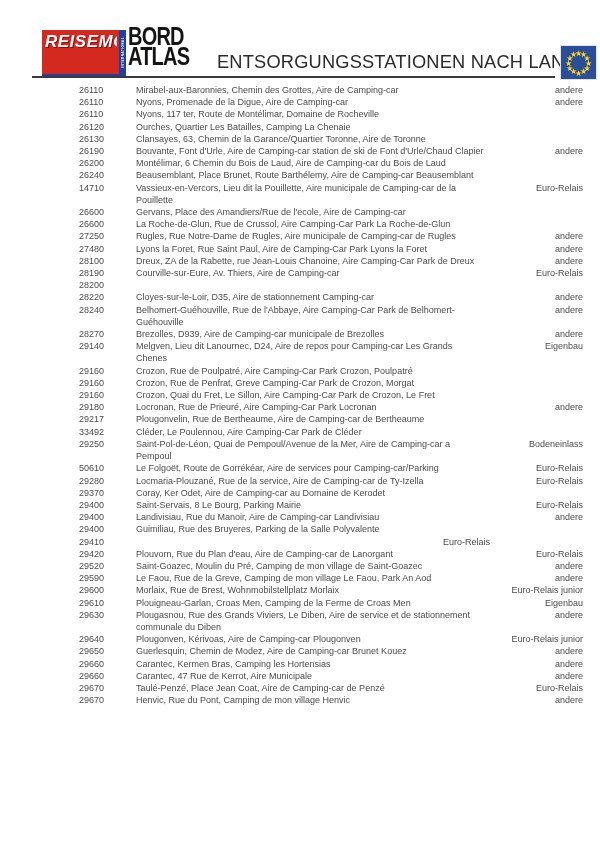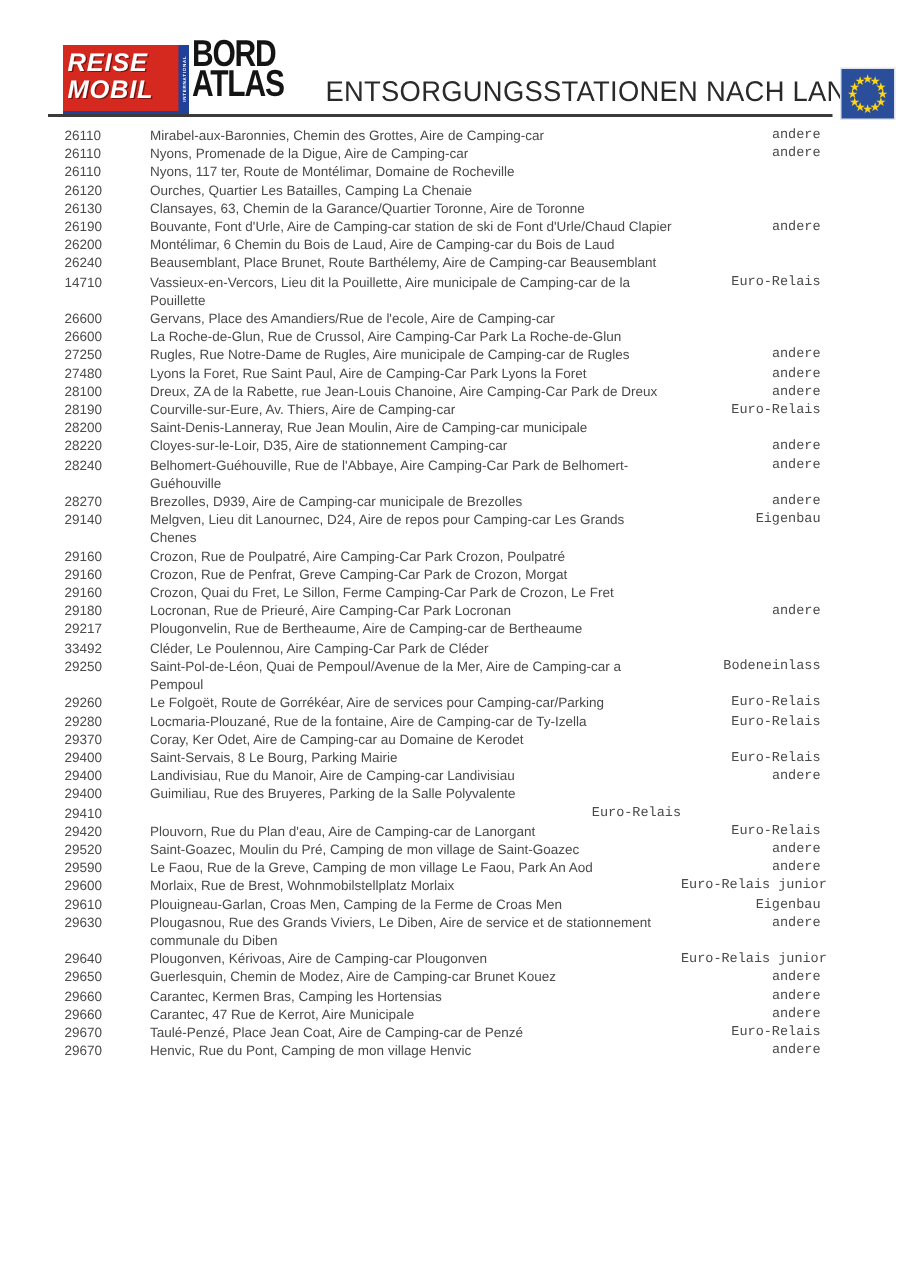"REISE" .logo-rm-text { flex-direction: column -> row; justify-content: flex-start -> space-between }
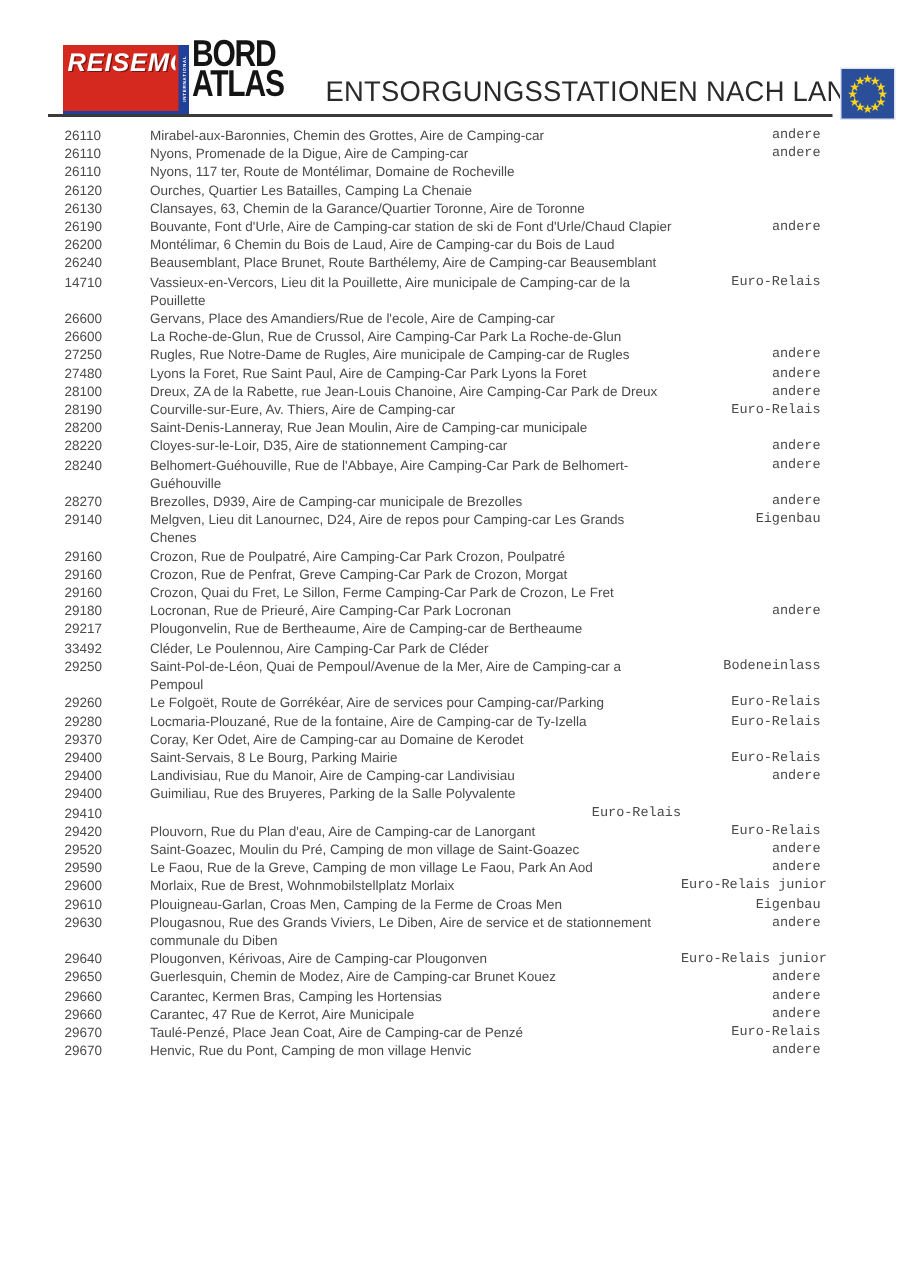"26110" .row { margin-left: none -> 36px }
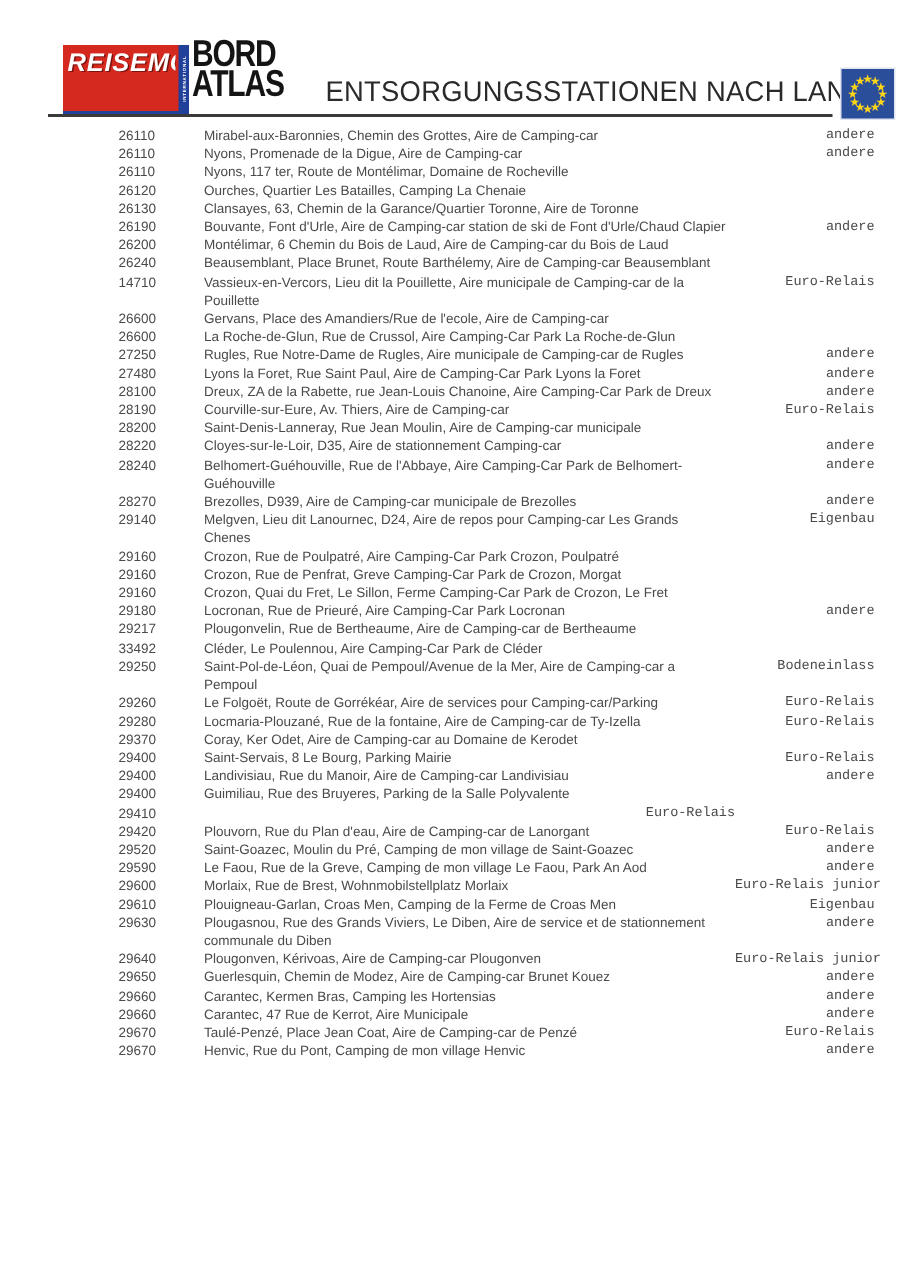"andere" .type { font-family: Liberation Mono, monospace -> none }
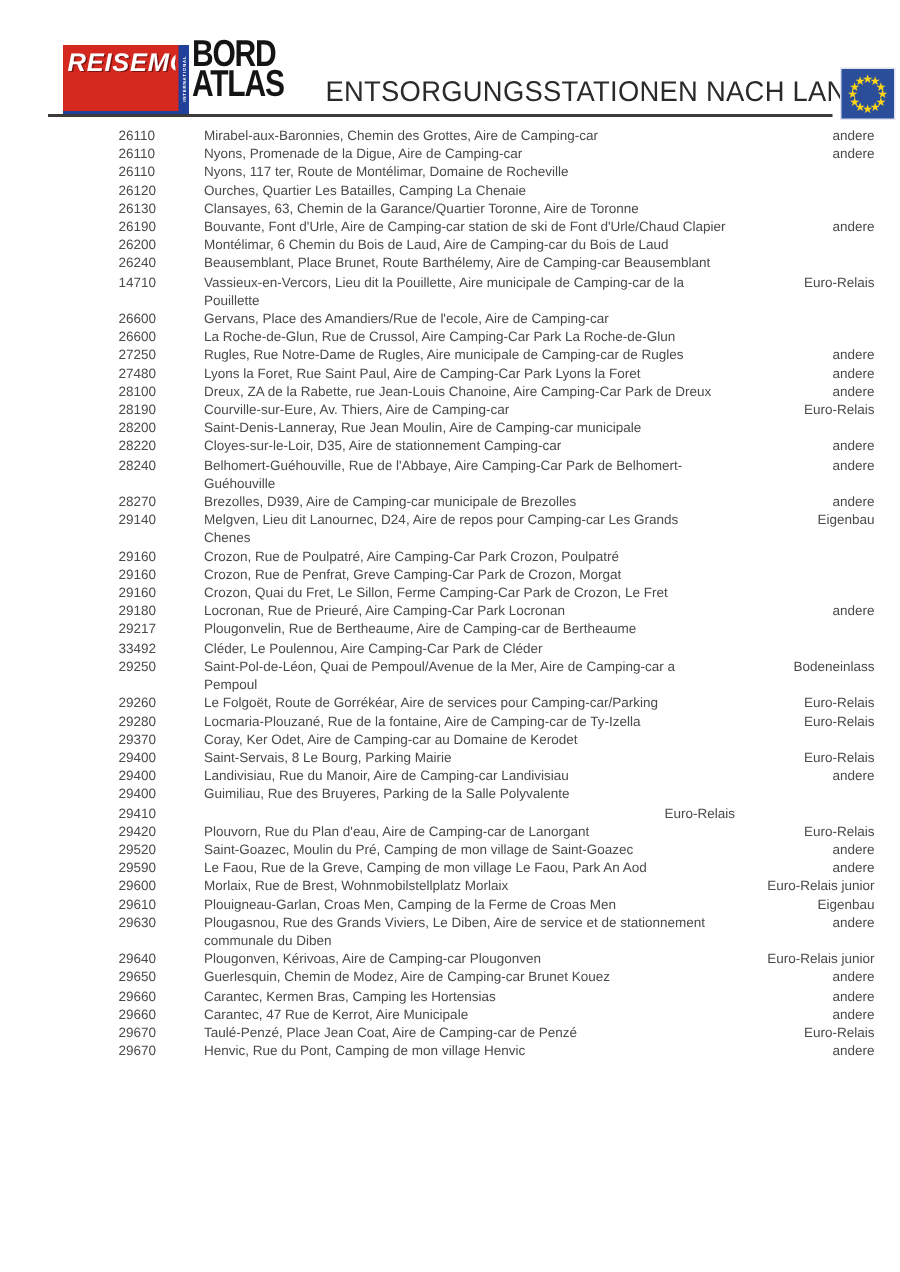"Saint-Denis-Lanneray, Rue Jean Moulin," span.desc { html: <span>Saint-Denis-Lanneray, Rue Jean Moulin, Aire de Camping-car municipale</span> -> none }
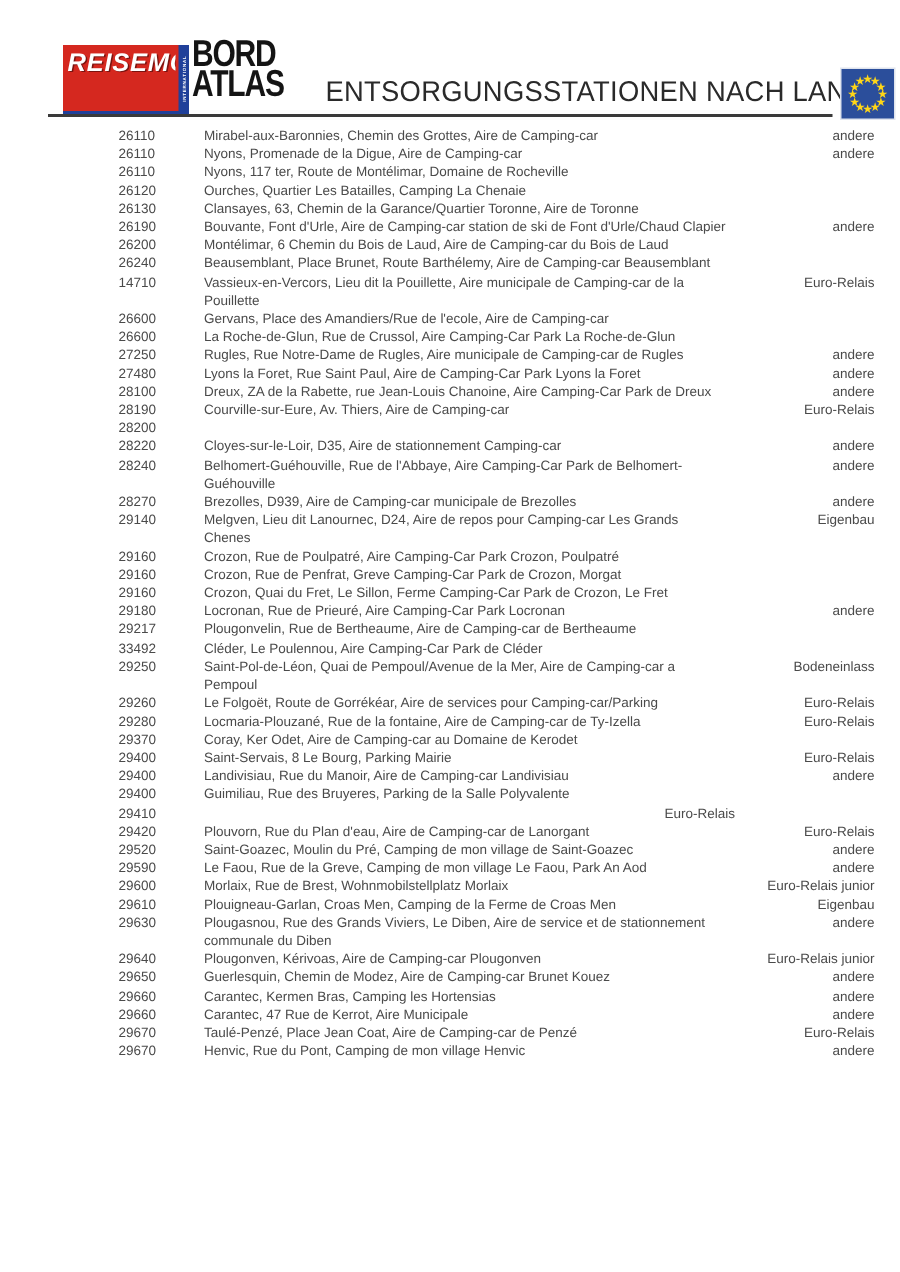"Crozon, Quai du Fret, Le" span.desc { text: Ferme -> Aire }
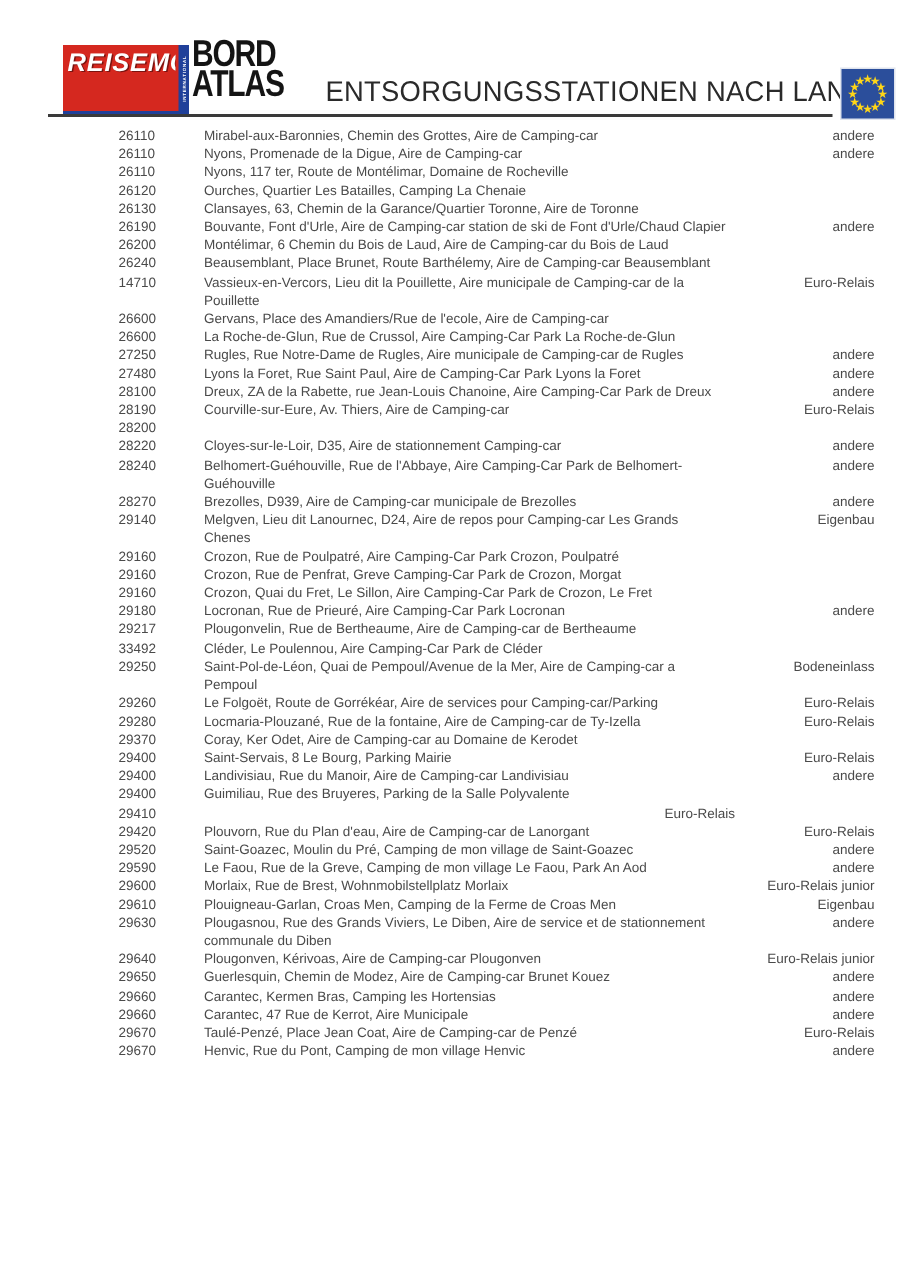"29260" span.plz { text: 29260 -> 50610 }
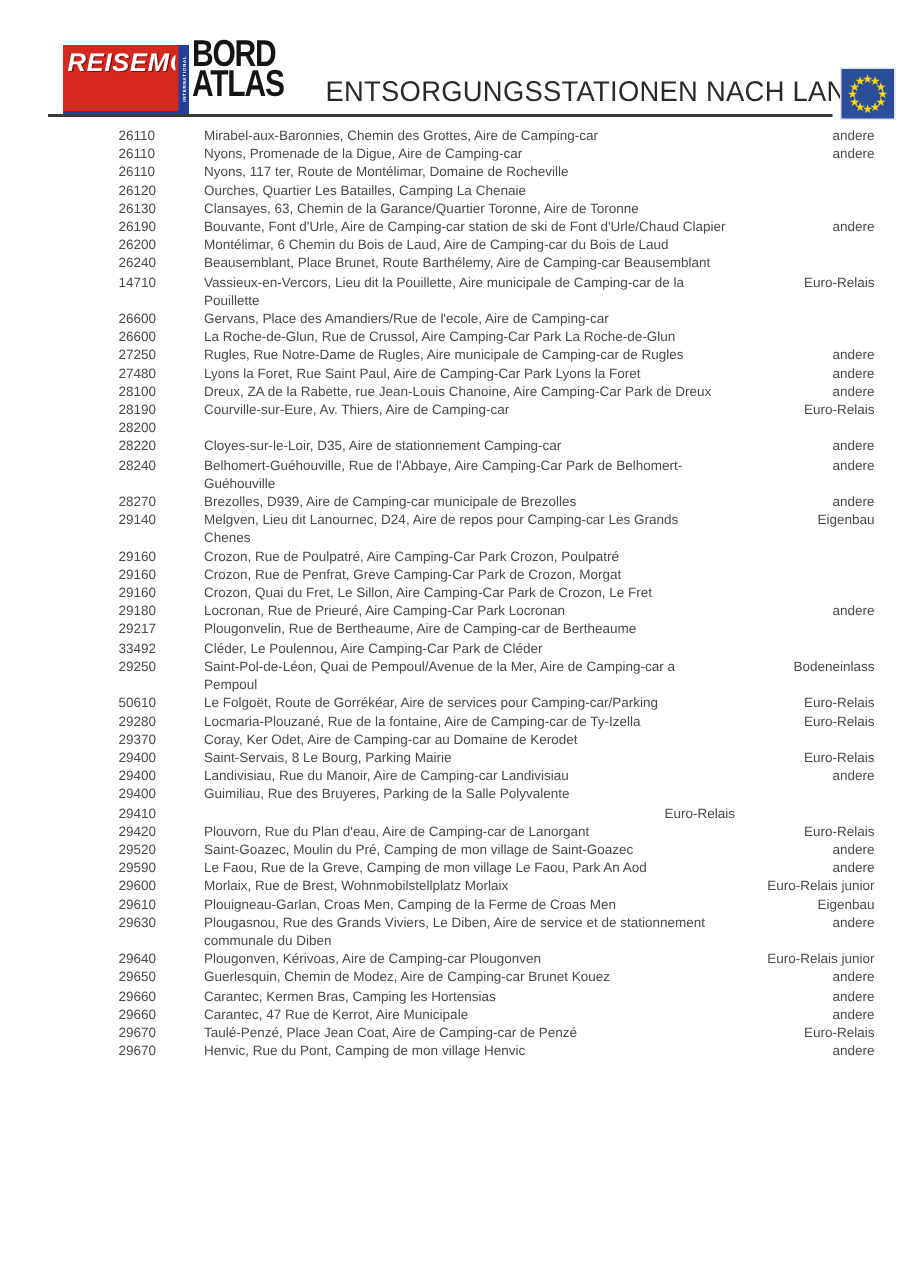"Locmaria-Plouzané, Rue de la fontaine," span.desc { text: fontaine -> service }
